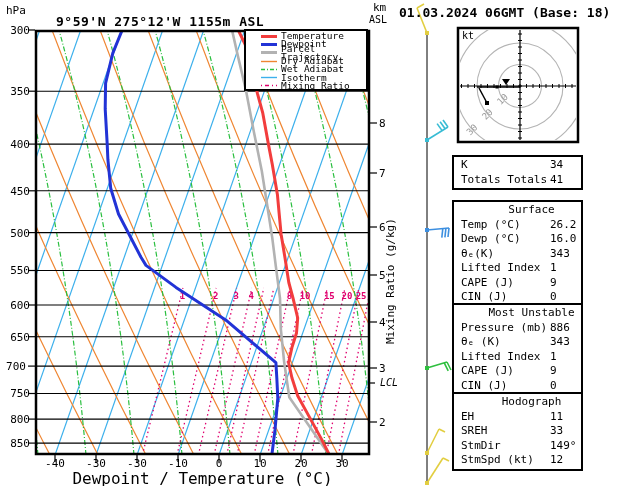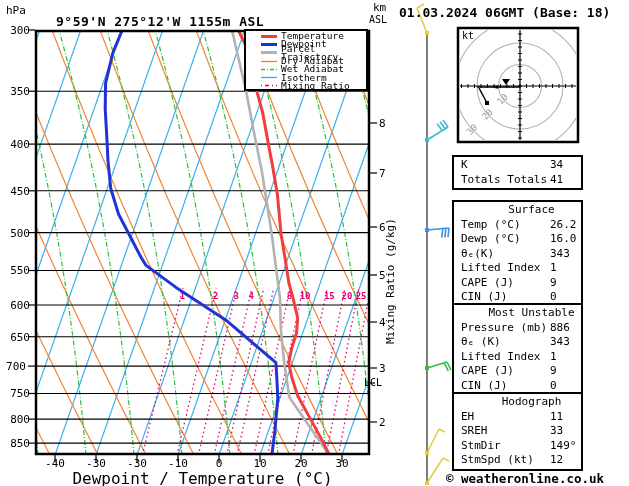"LCL" #lcl-label { font-style: none -> italic; left: 364px -> 380px }
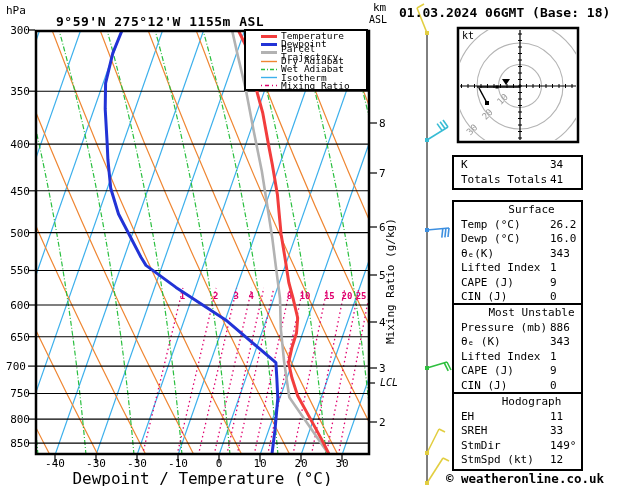"© weatheronline.co.uk" div.txt { html: <div>© weatheronline.co.uk</div> -> none }
